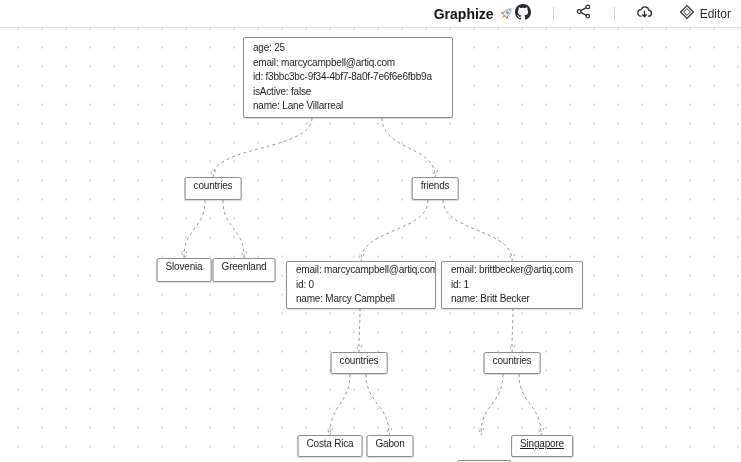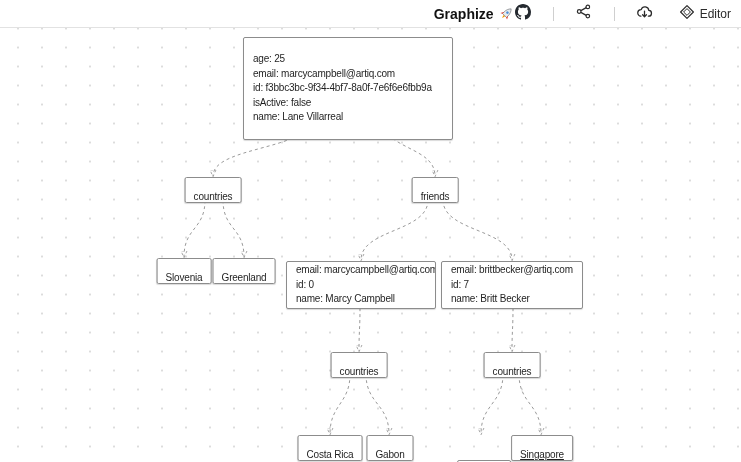"age: 25" div.node { height: 103px -> 81px }
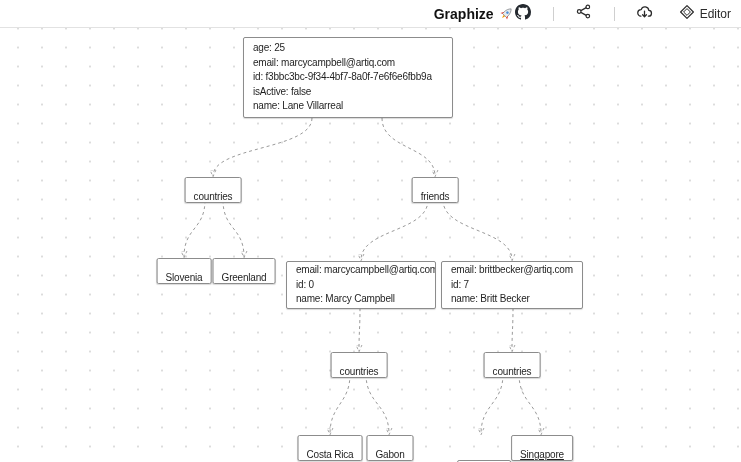"countries" .node.leaf { padding: 12px 8px -> 1px 8px }
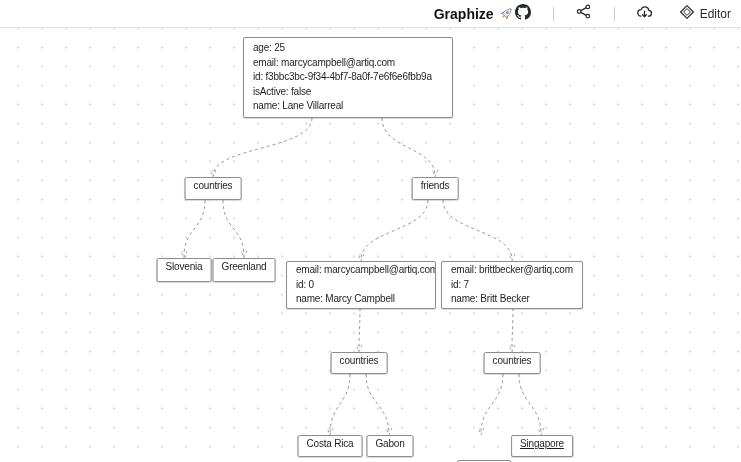"id: 7" div.ln { text: 7 -> 1 }
